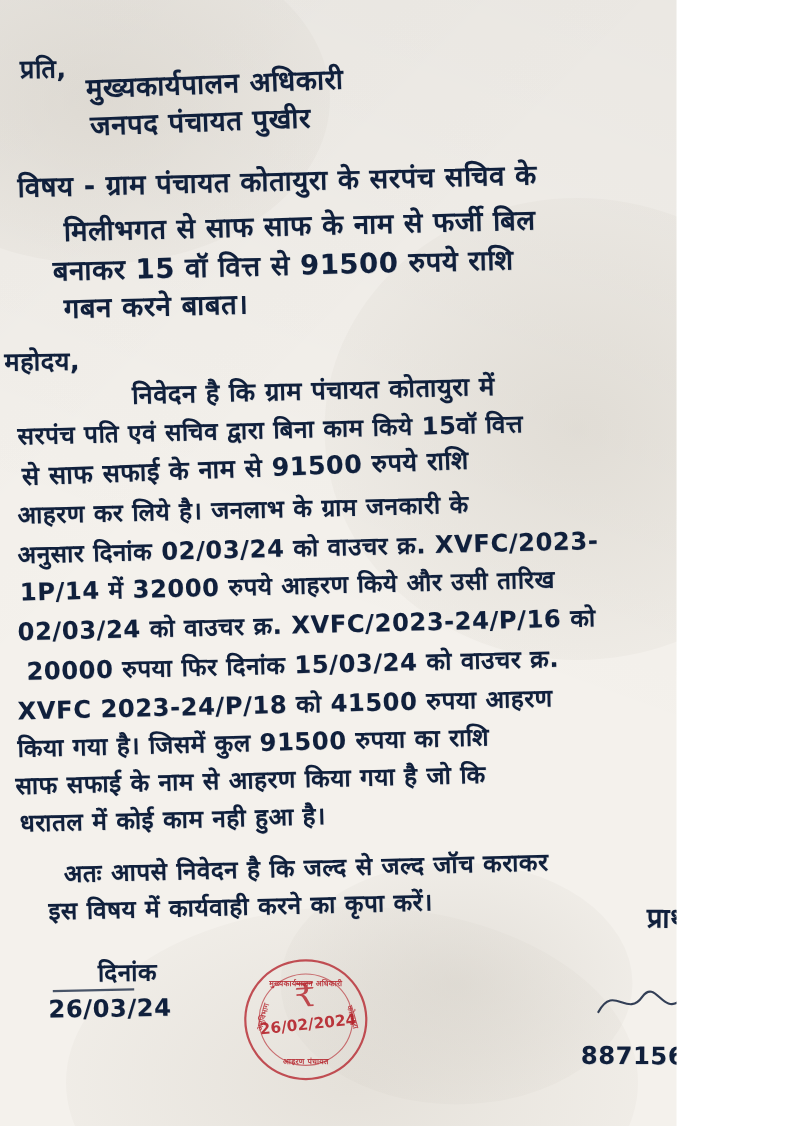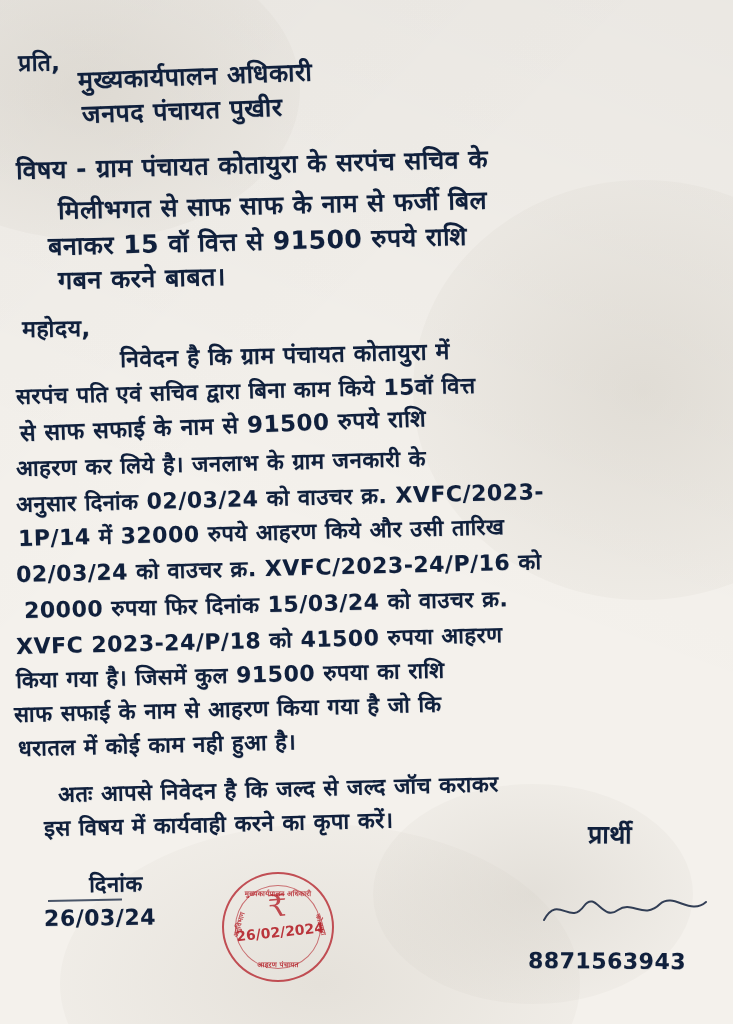"प्रति," #page { width: 733px -> 615px }
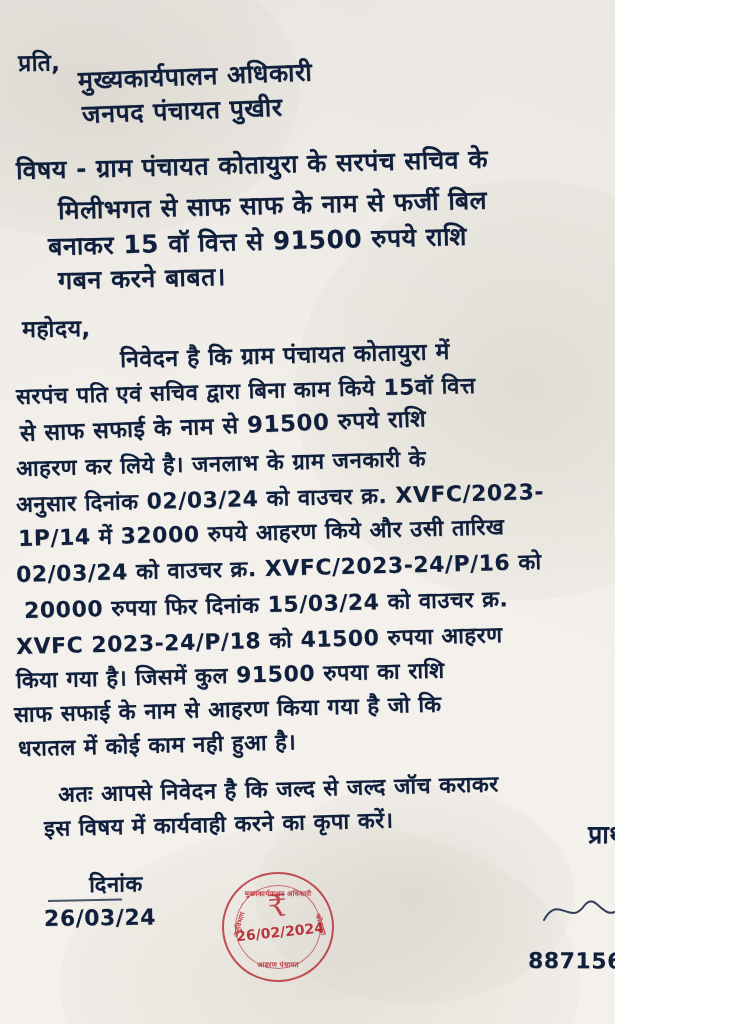"महोदय," div.hw { left: 22px -> 4px }
